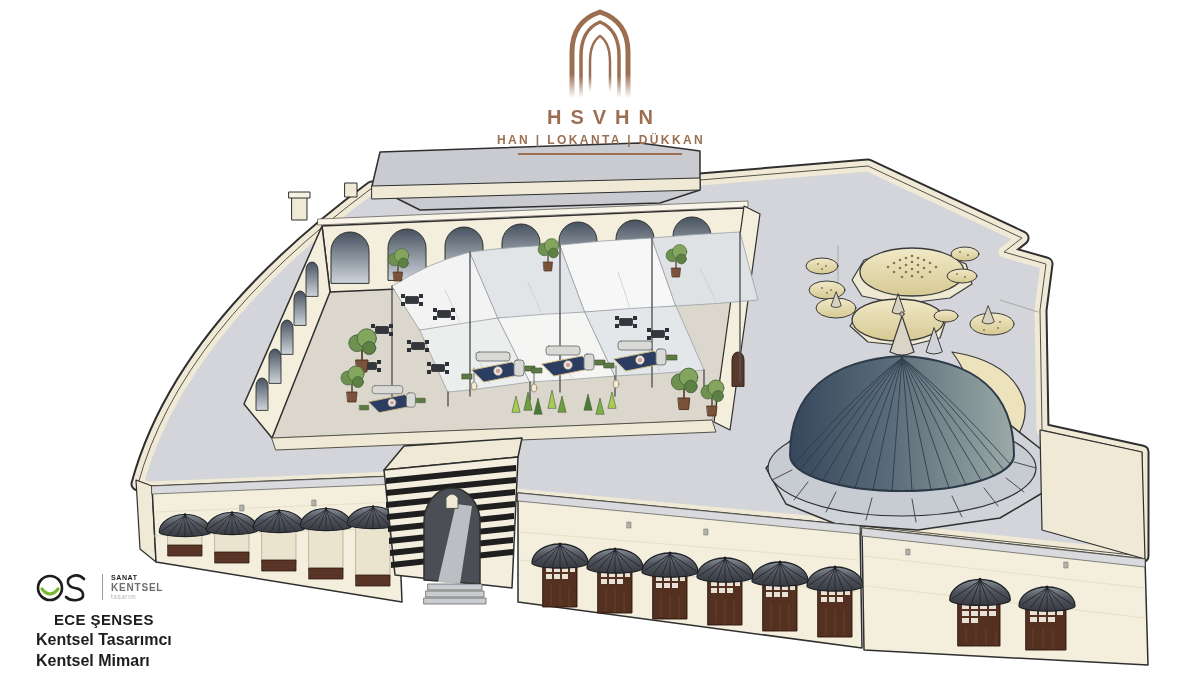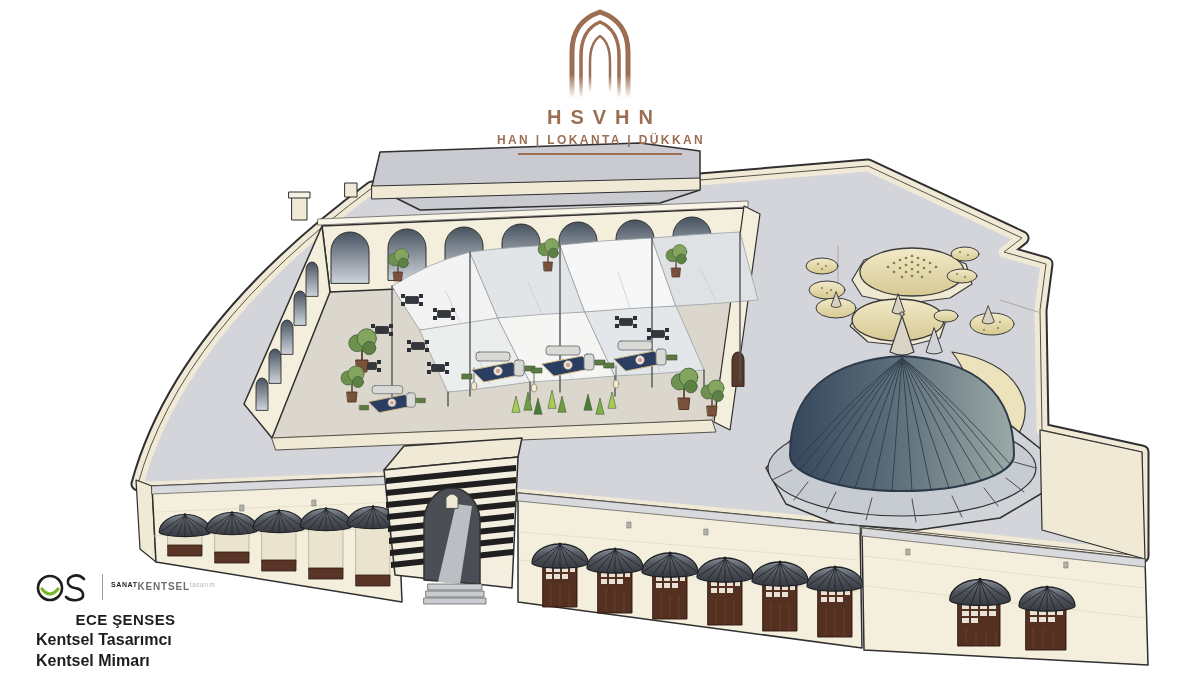"KENTSEL" .studio { flex-direction: row -> column }
